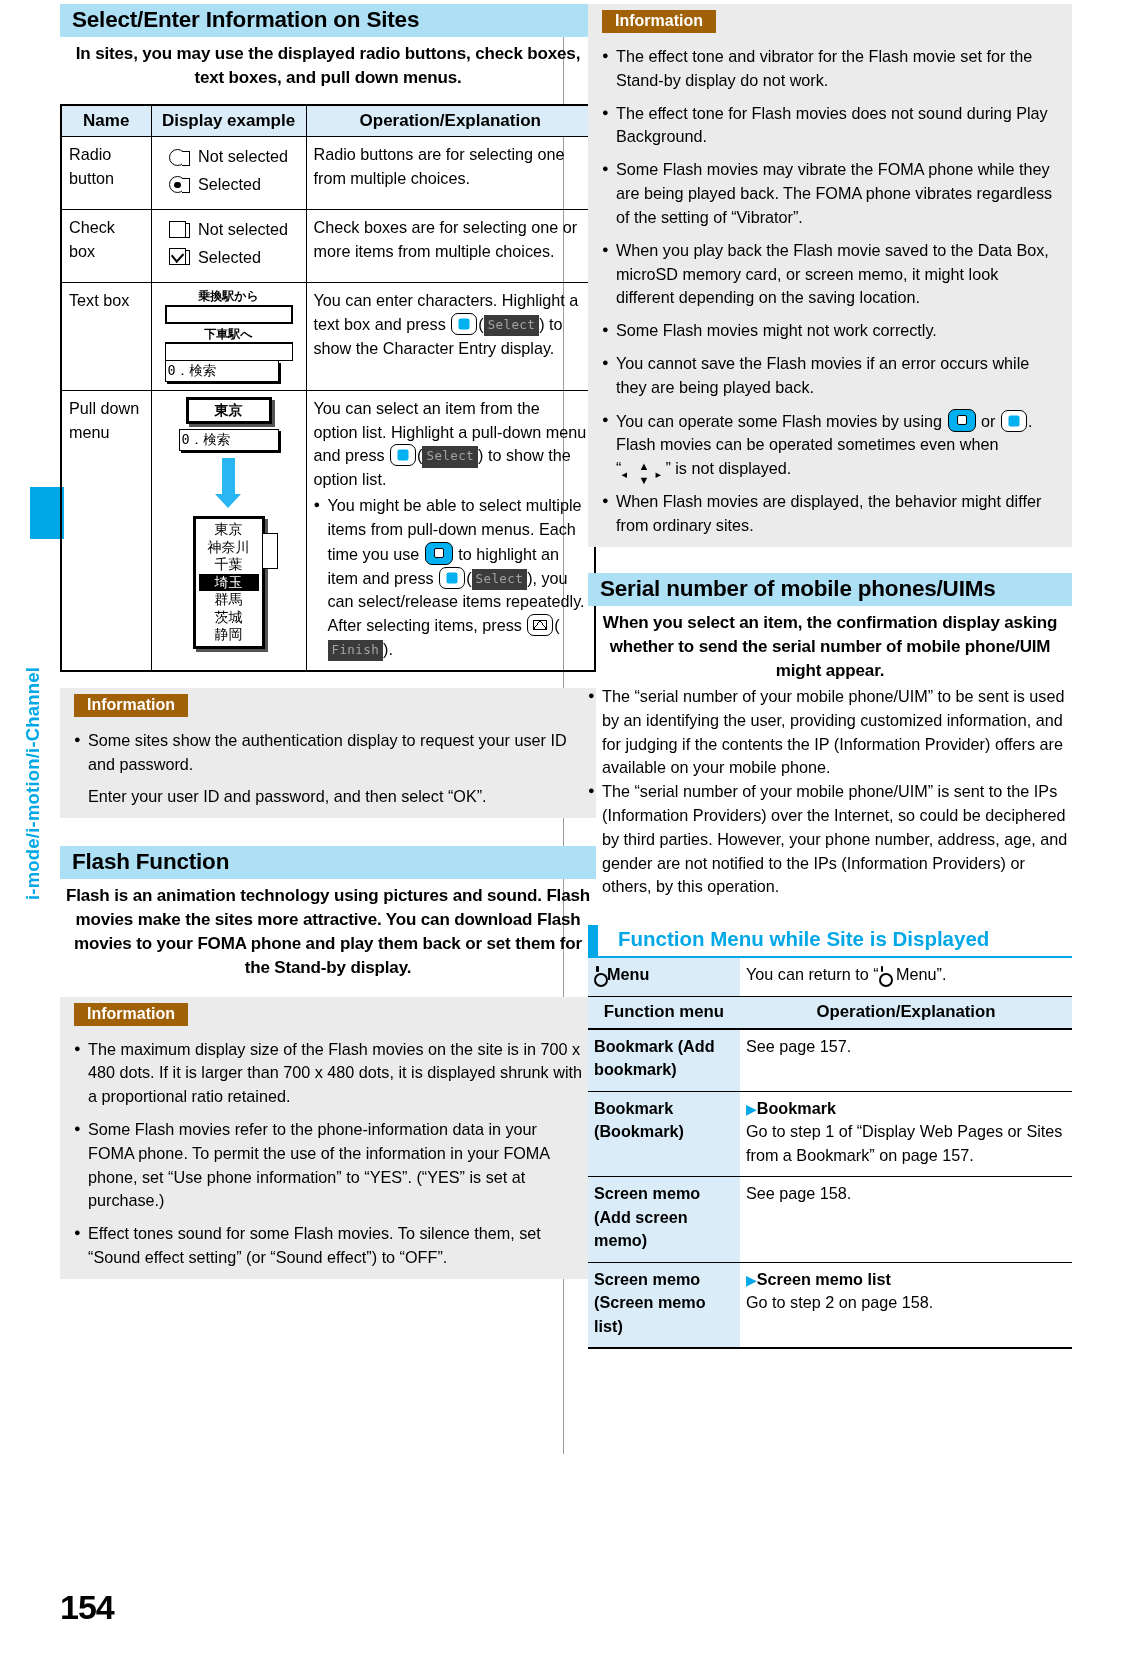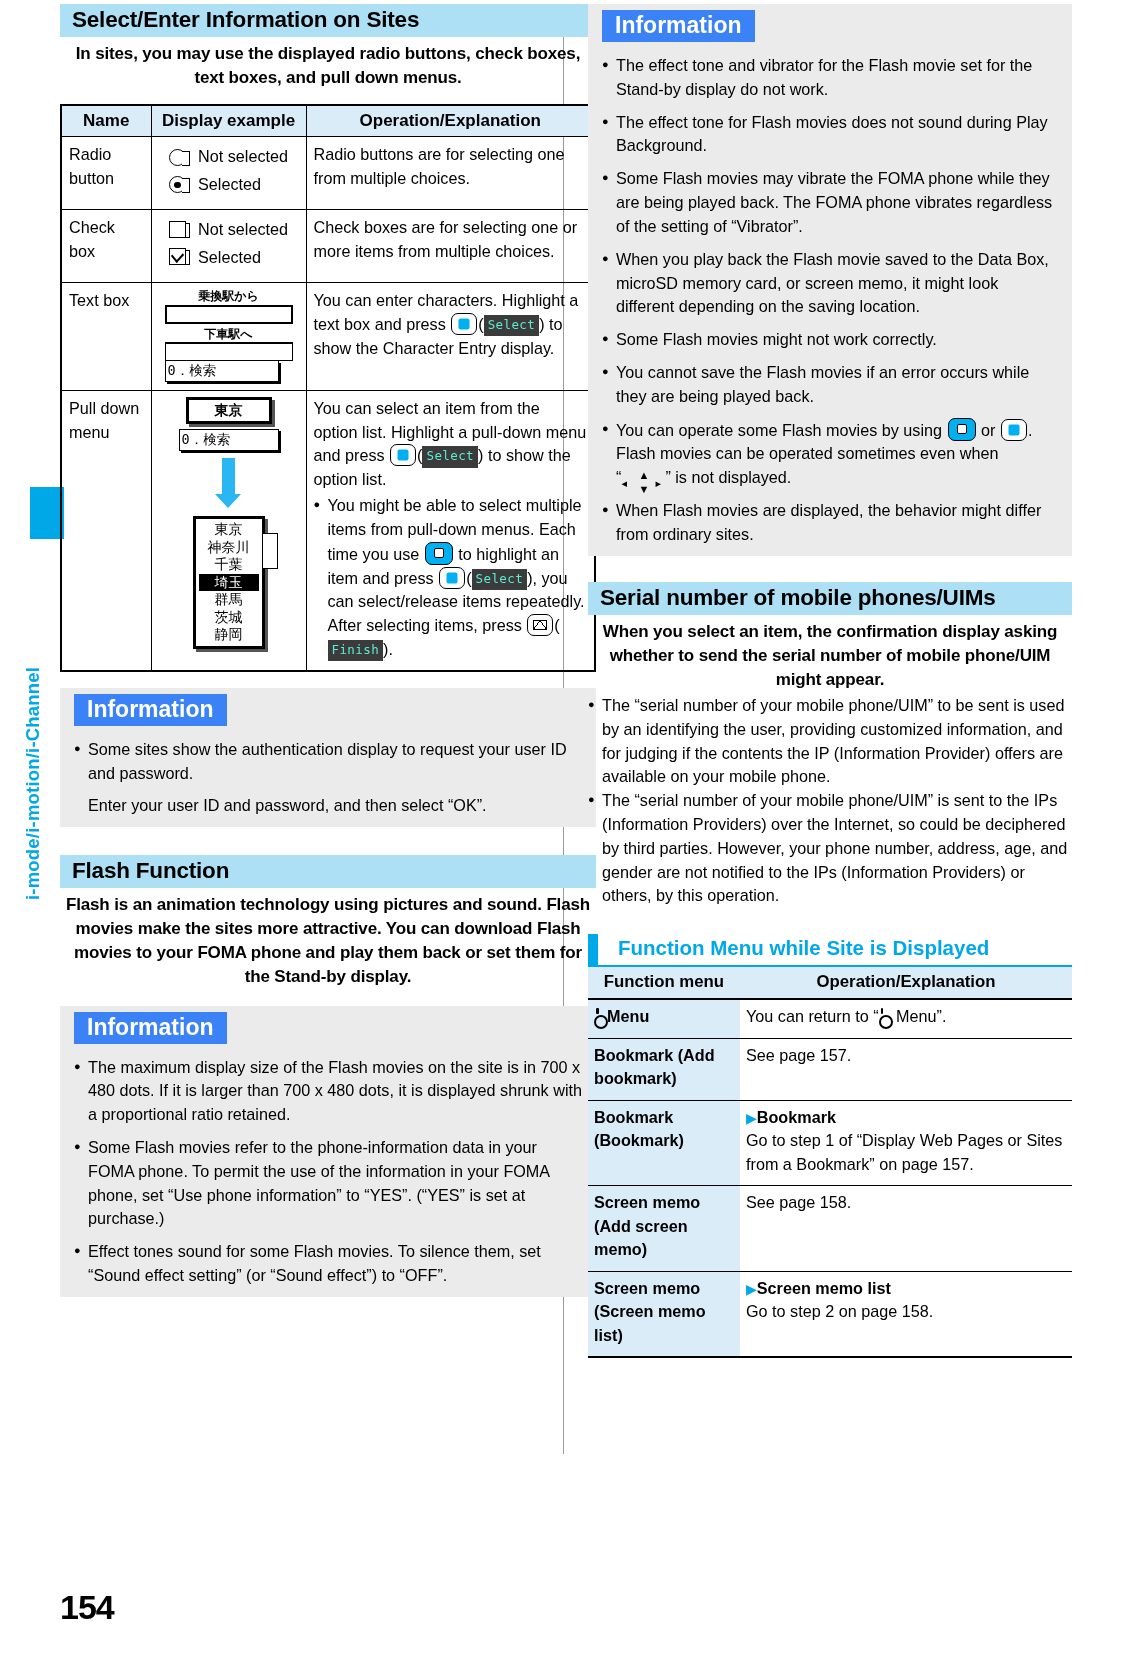"Information" .info-tag { background: #3b82f6 -> #a16207; font-size: 23px -> 16px }
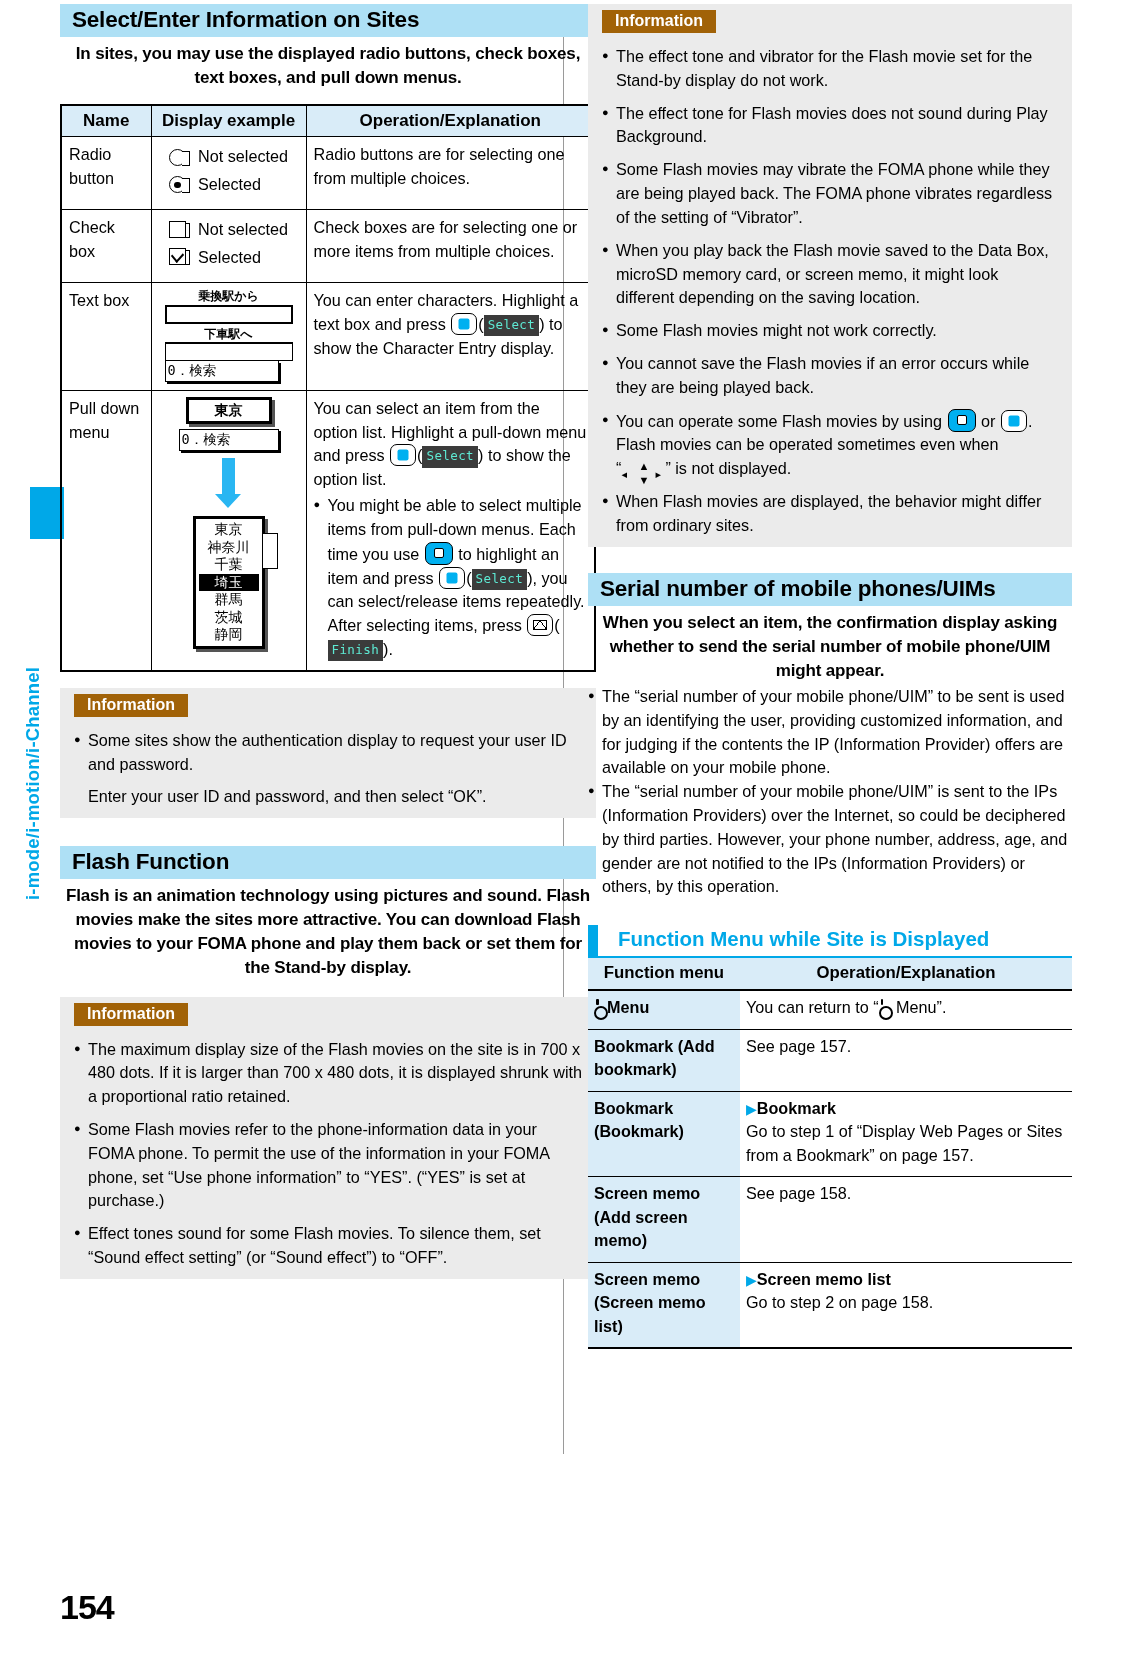"Select" .softkey { color: #5eead4 -> #a3a3a3 }
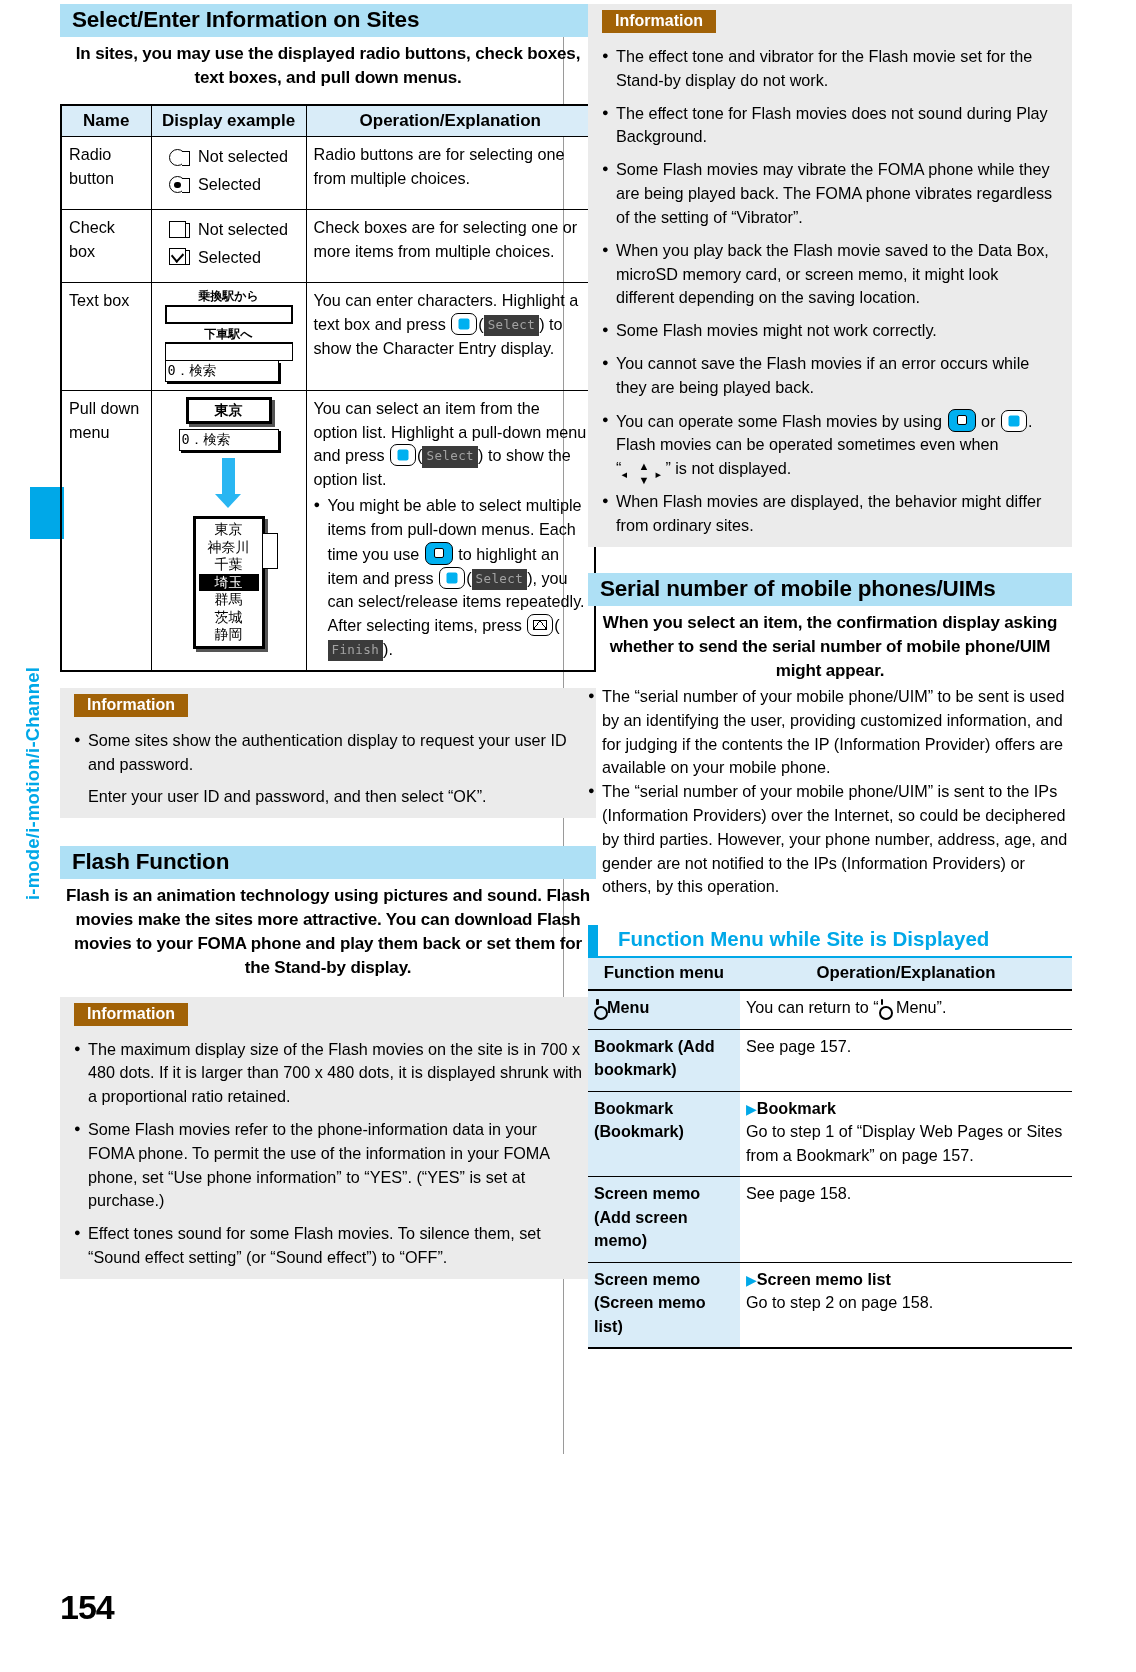"Function menu" tr { order: before "Menu" -> after "Menu" }
